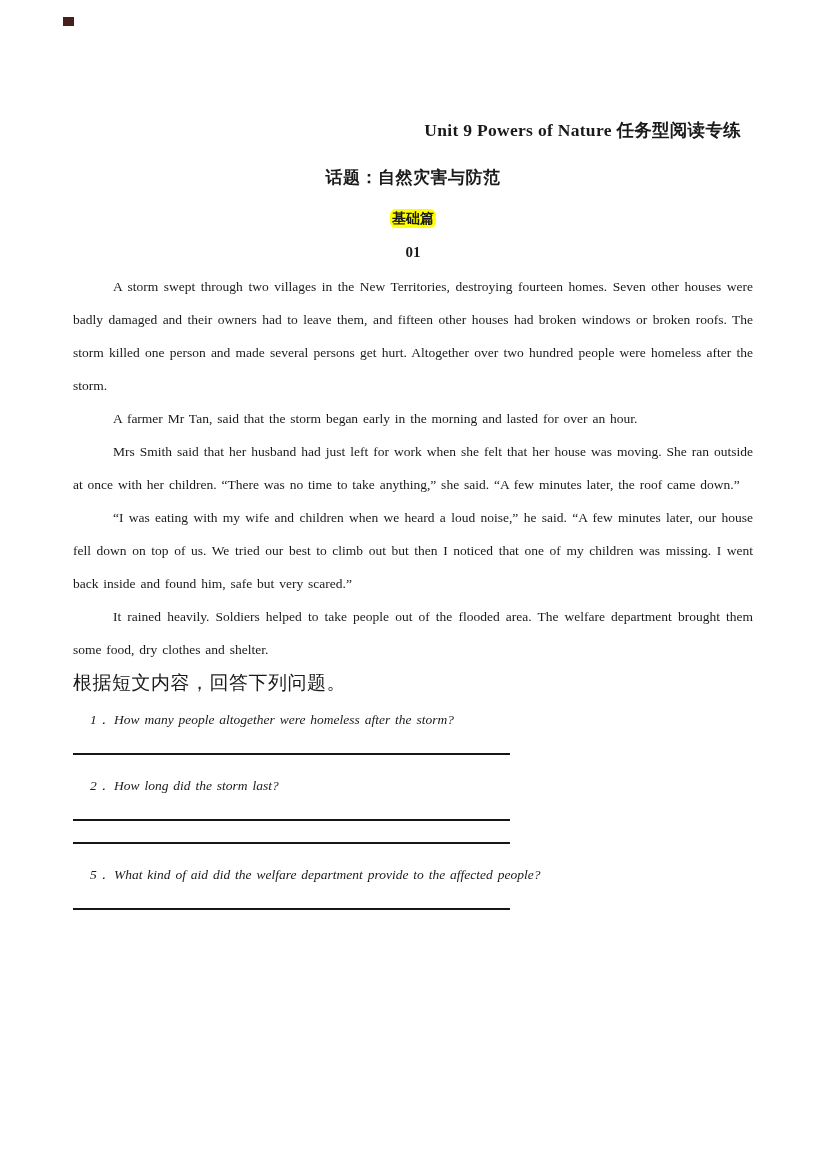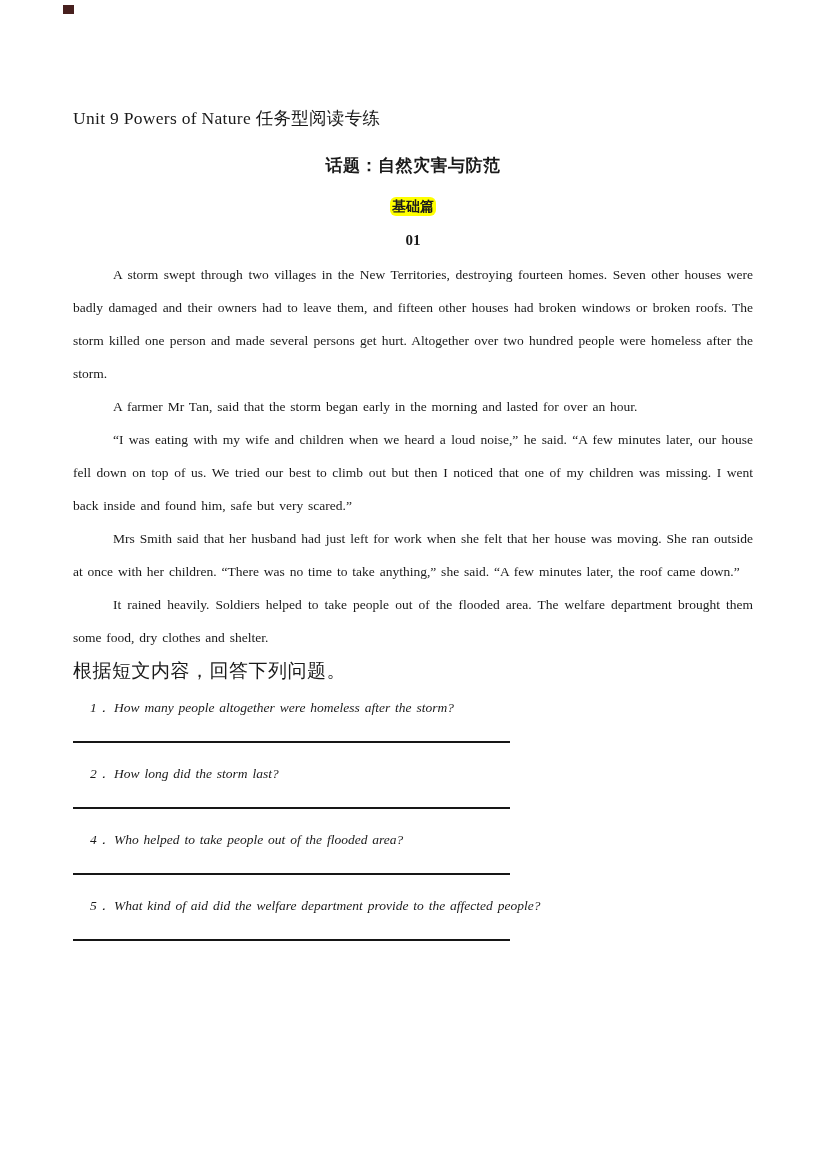"Unit 9 Powers of Nature" .title { font-weight: normal -> bold; margin: 0 -> 12px; text-align: left -> right }
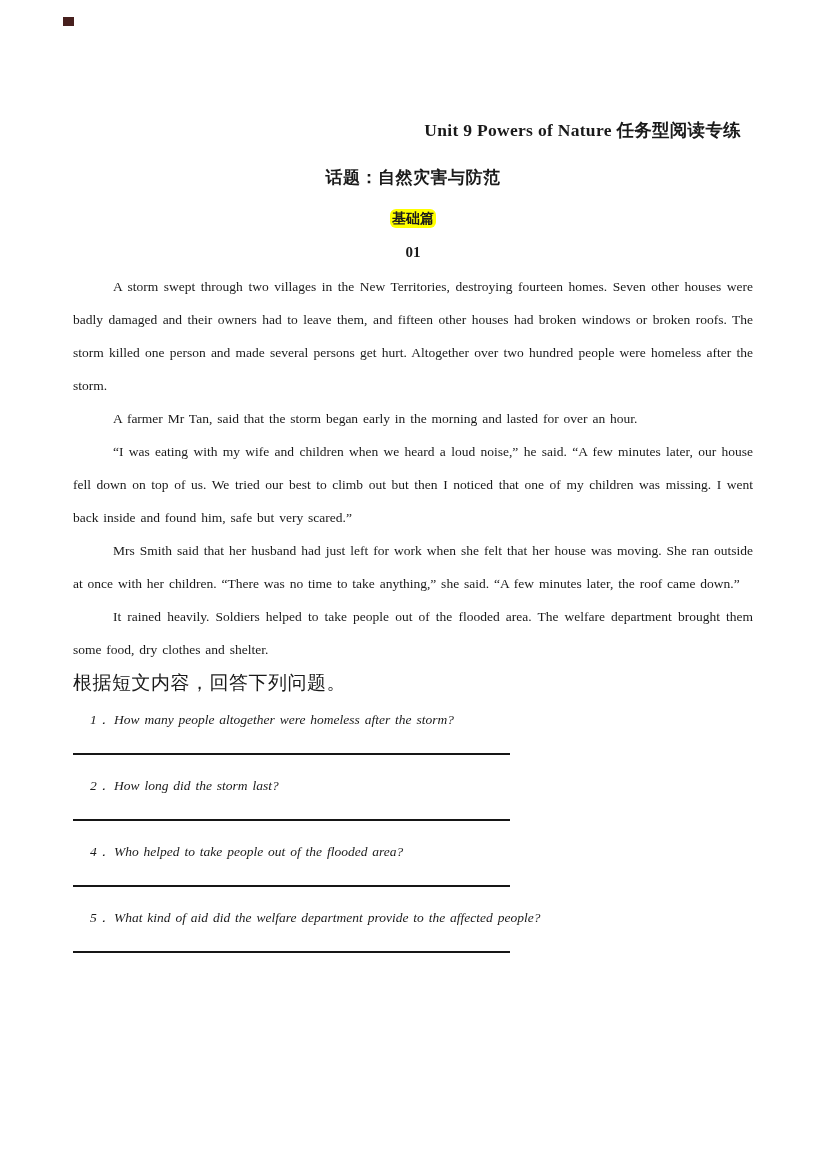"“I was eating with my" p { order: before "Mrs Smith said that her" -> after "Mrs Smith said that her" }
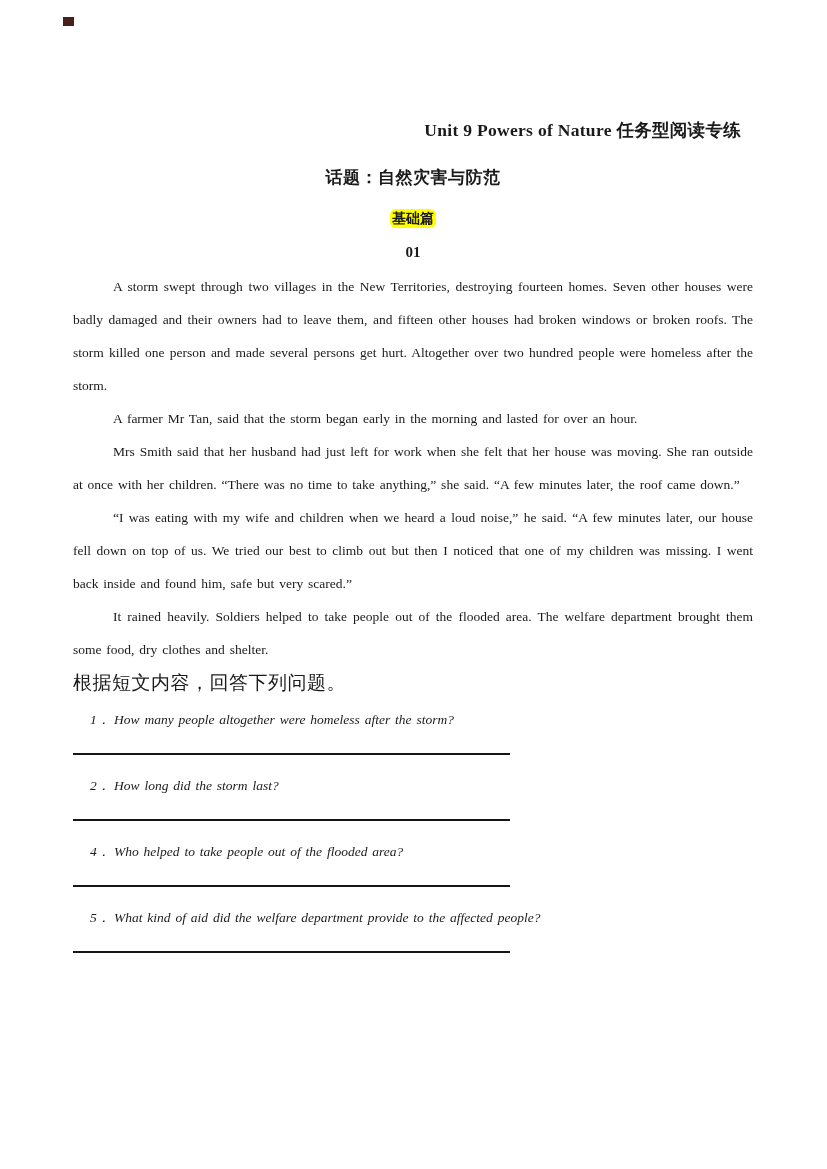"4． Who helped to take" p.q-text { html: <p> <span>4．</span><span>Who helped to take people out of the flooded area?</span> </p> -> none }
